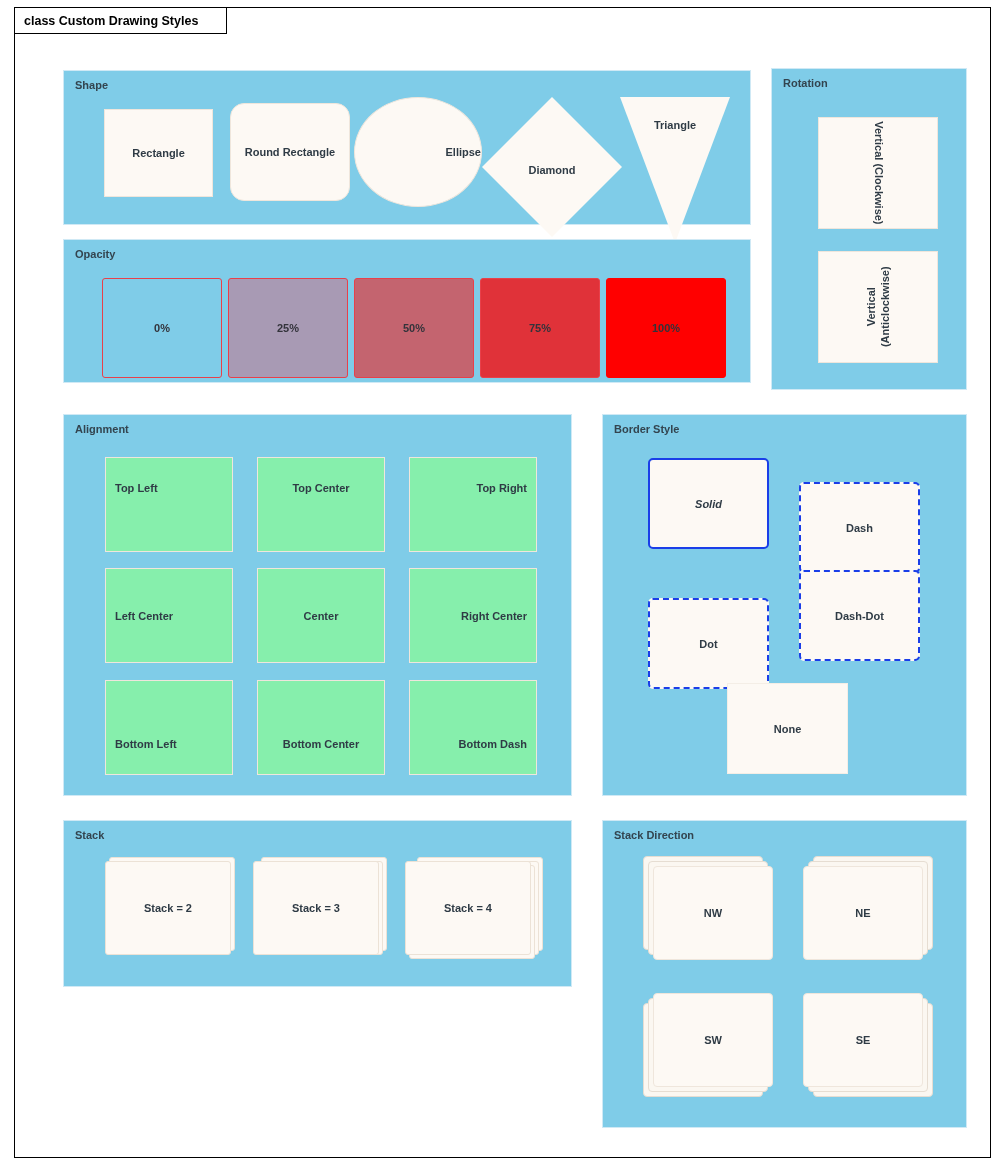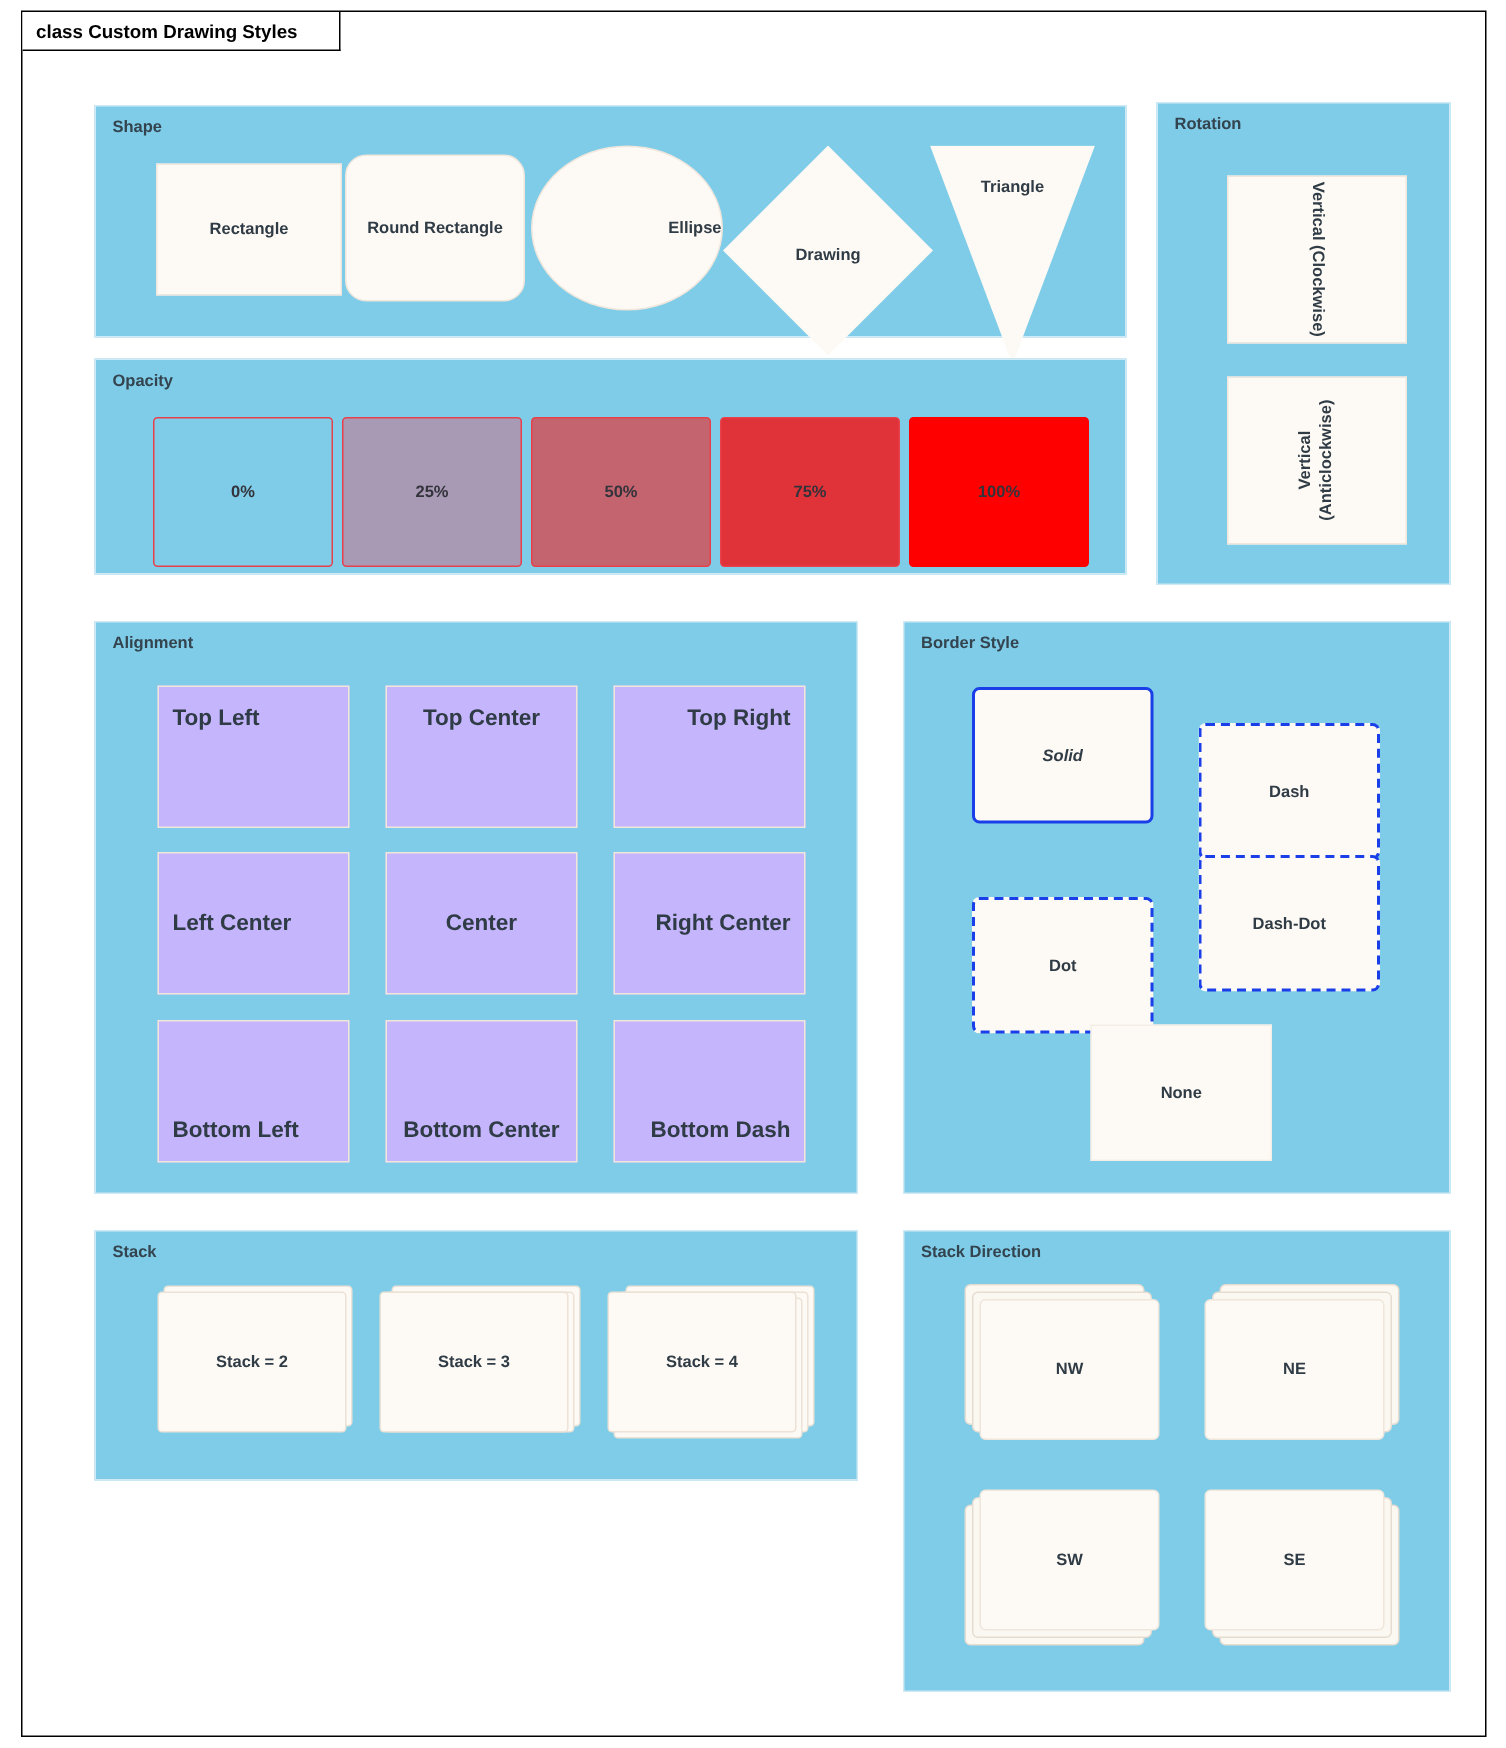"Rectangle" .shape-rect { width: 124px -> 109px }
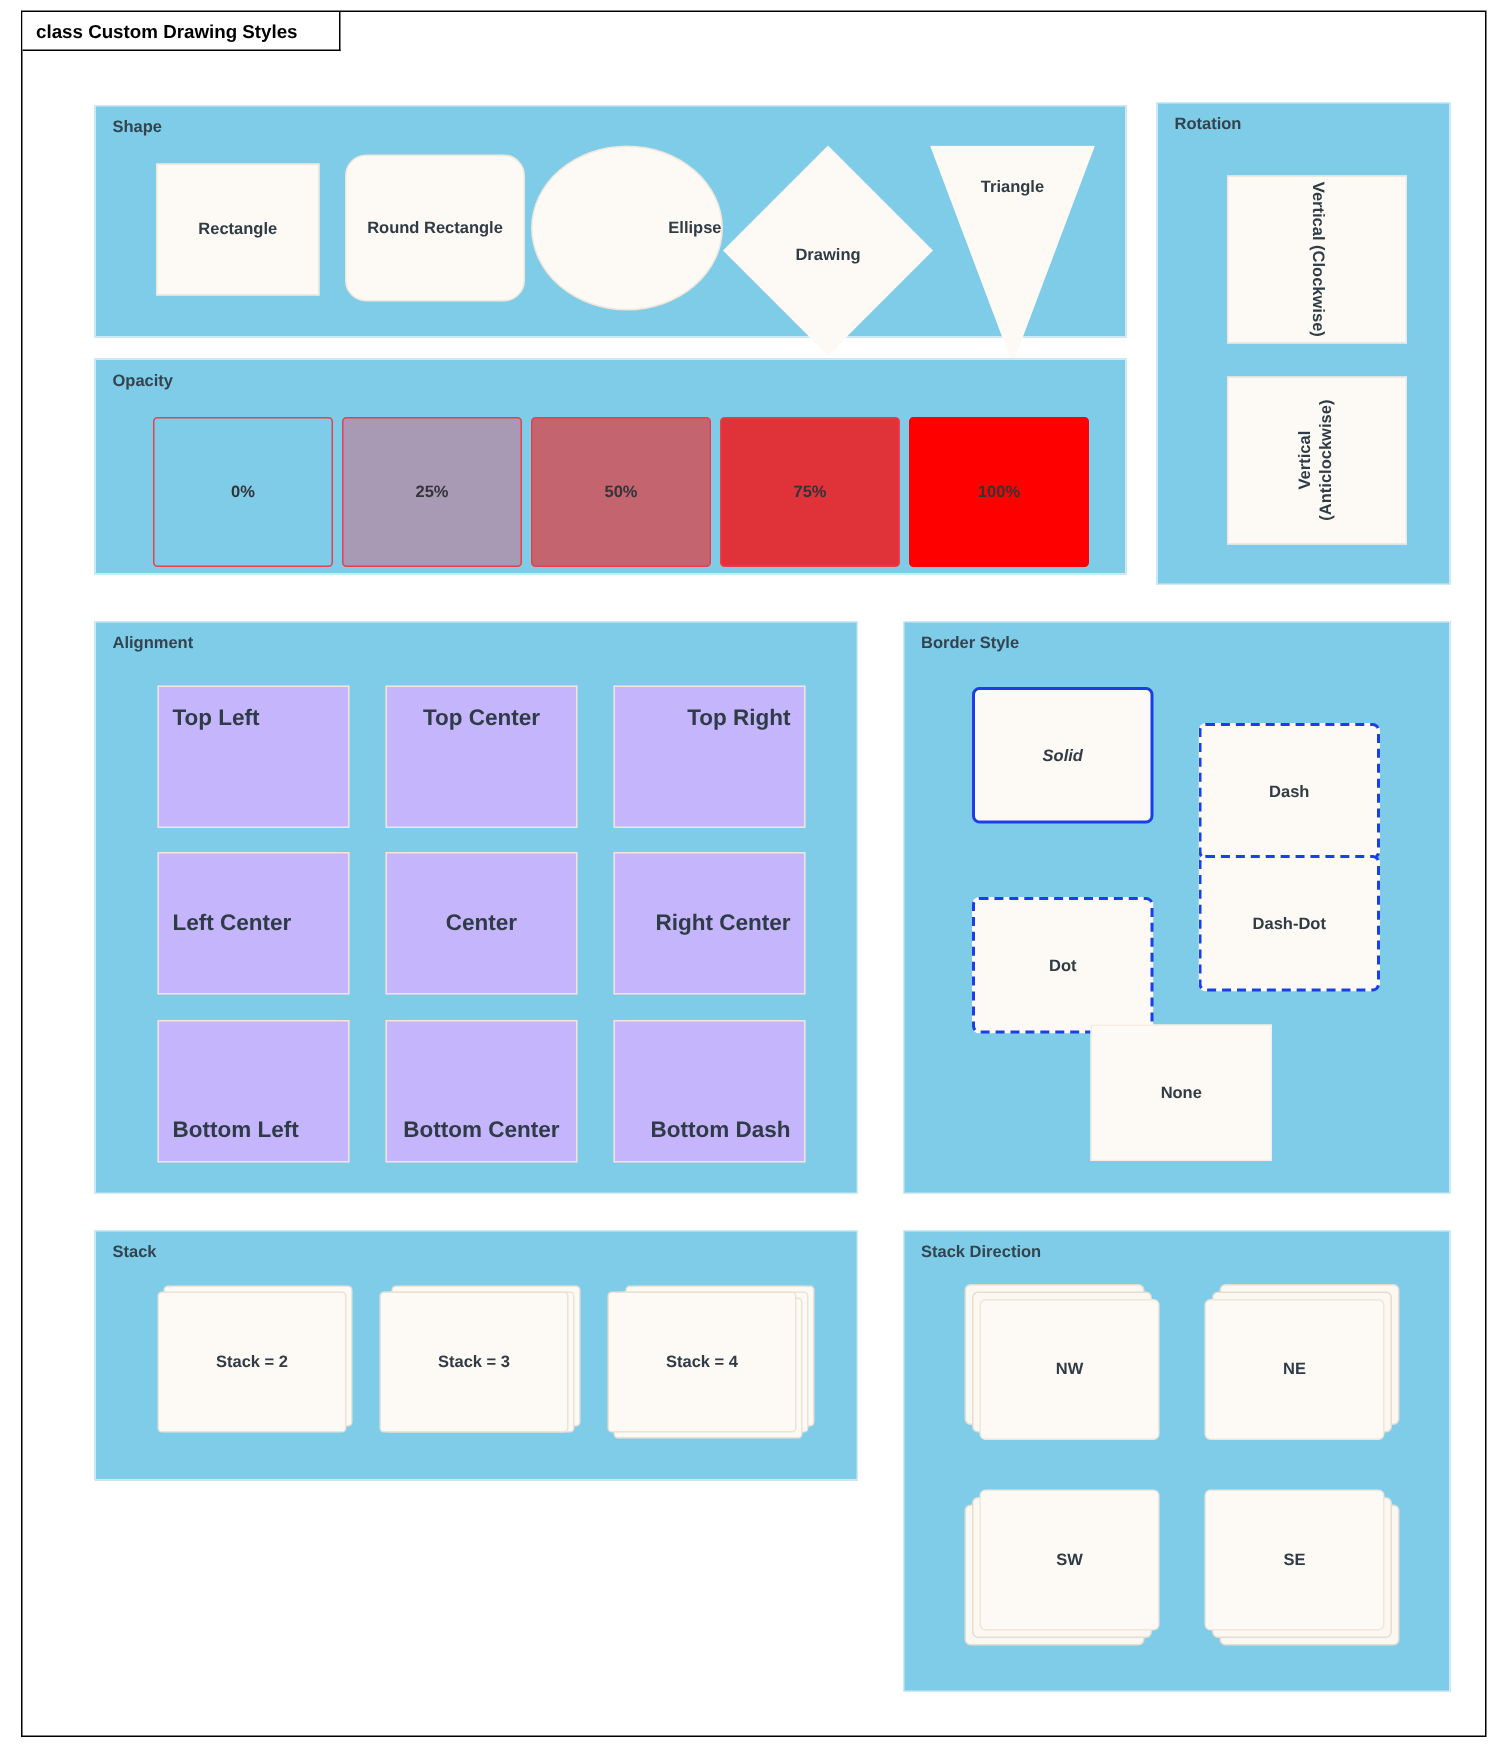"Drawing" div.shape-diamond-label { text: Drawing -> Diamond }
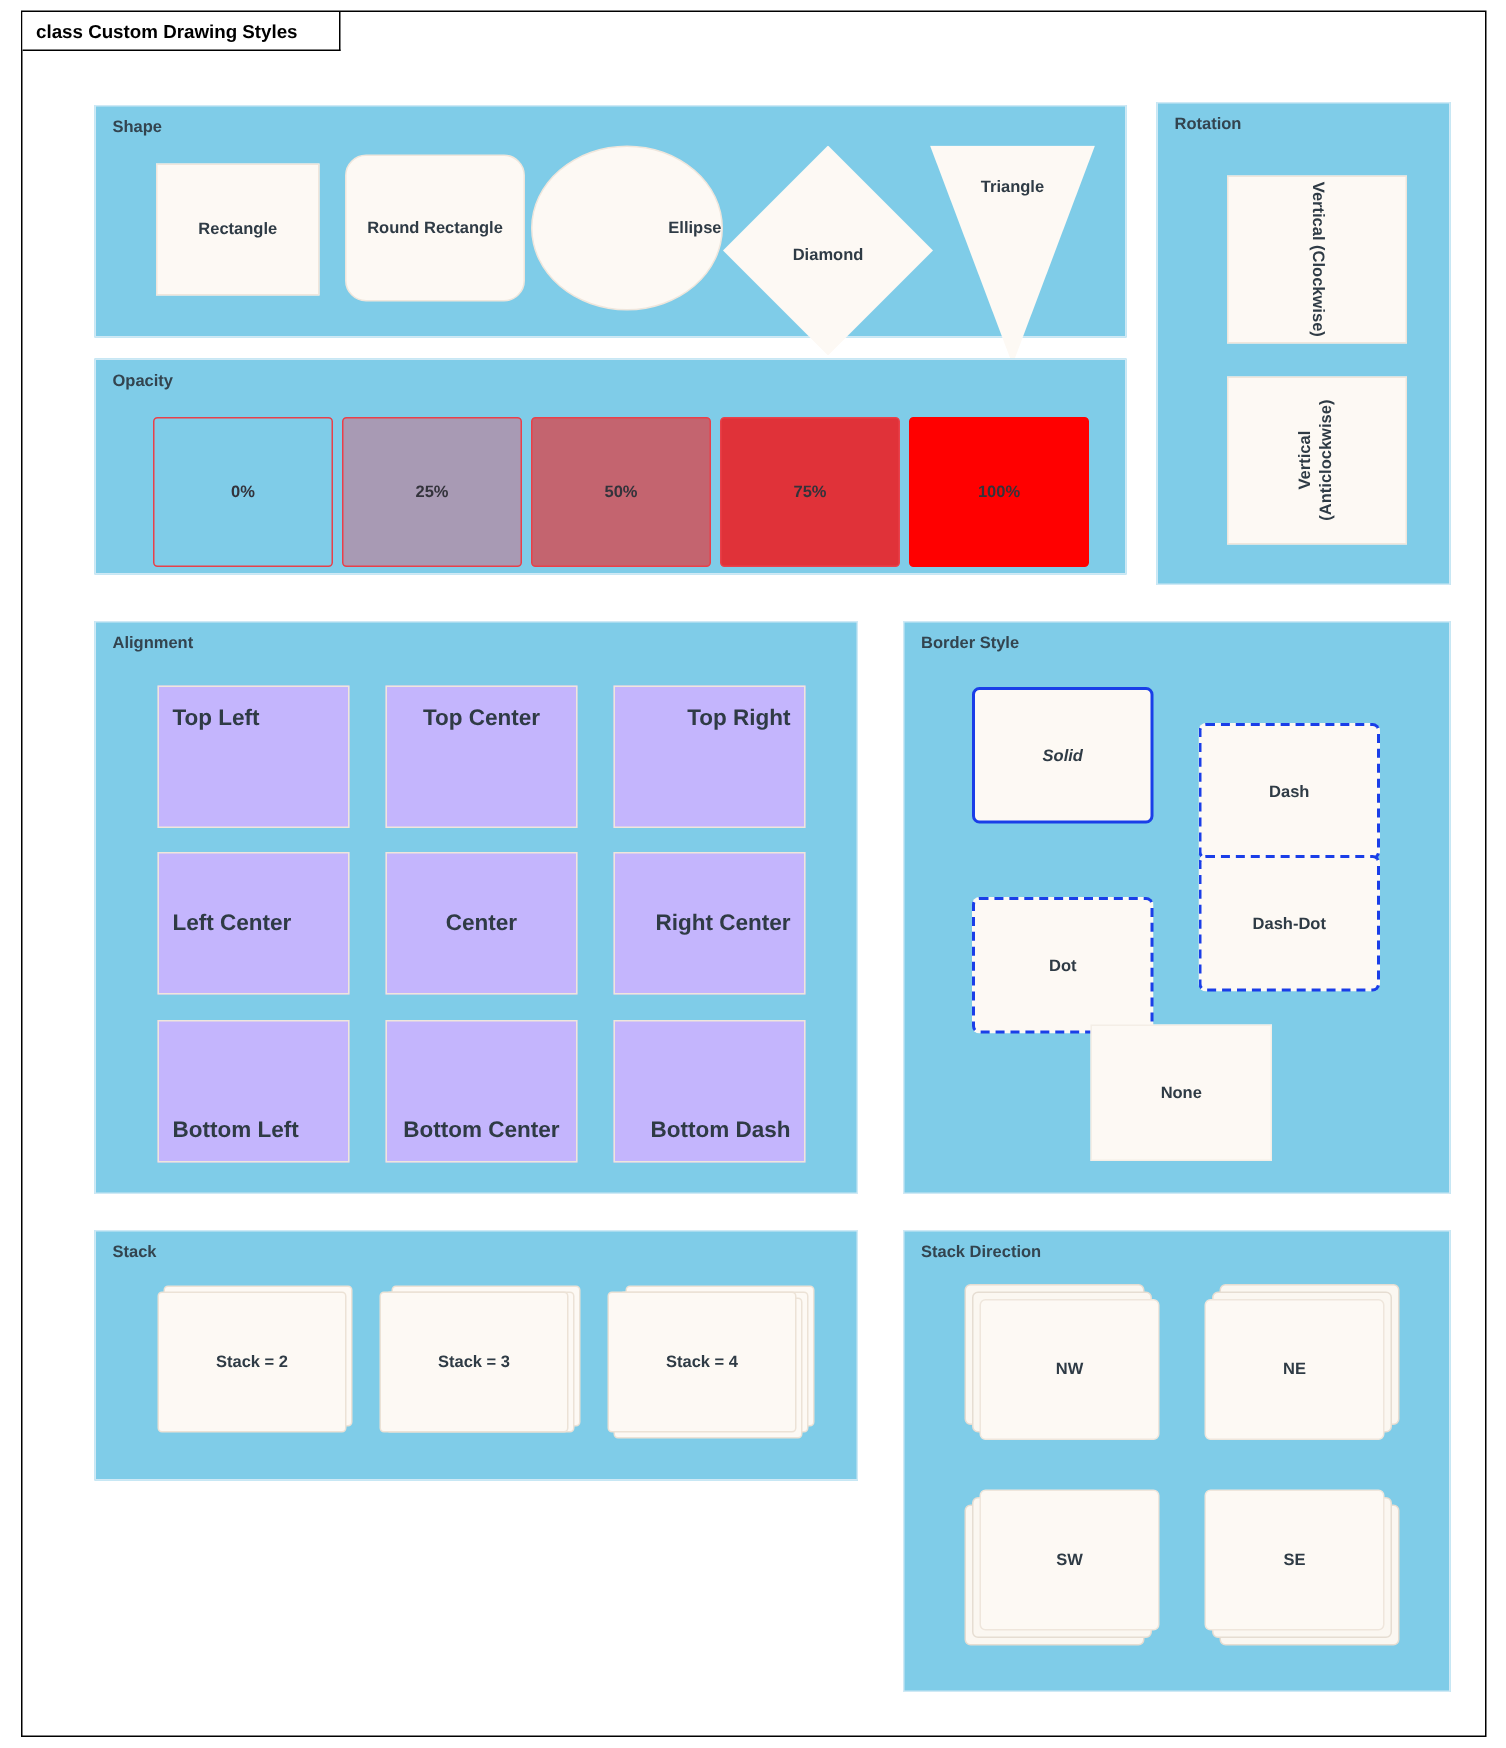"Top Left" .align-card { background: #c4b5fd -> #86efac; font-size: 15px -> 11px; padding: 12px 9px -> 24px 9px }
